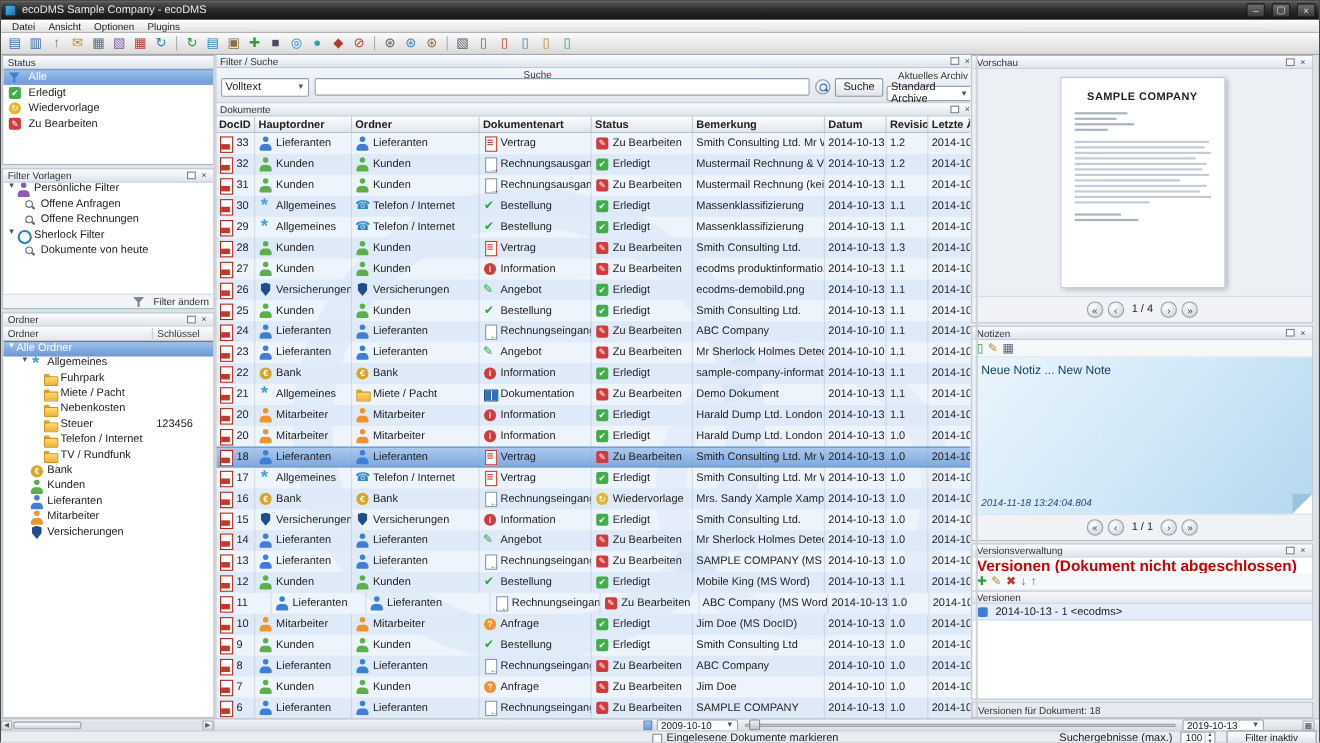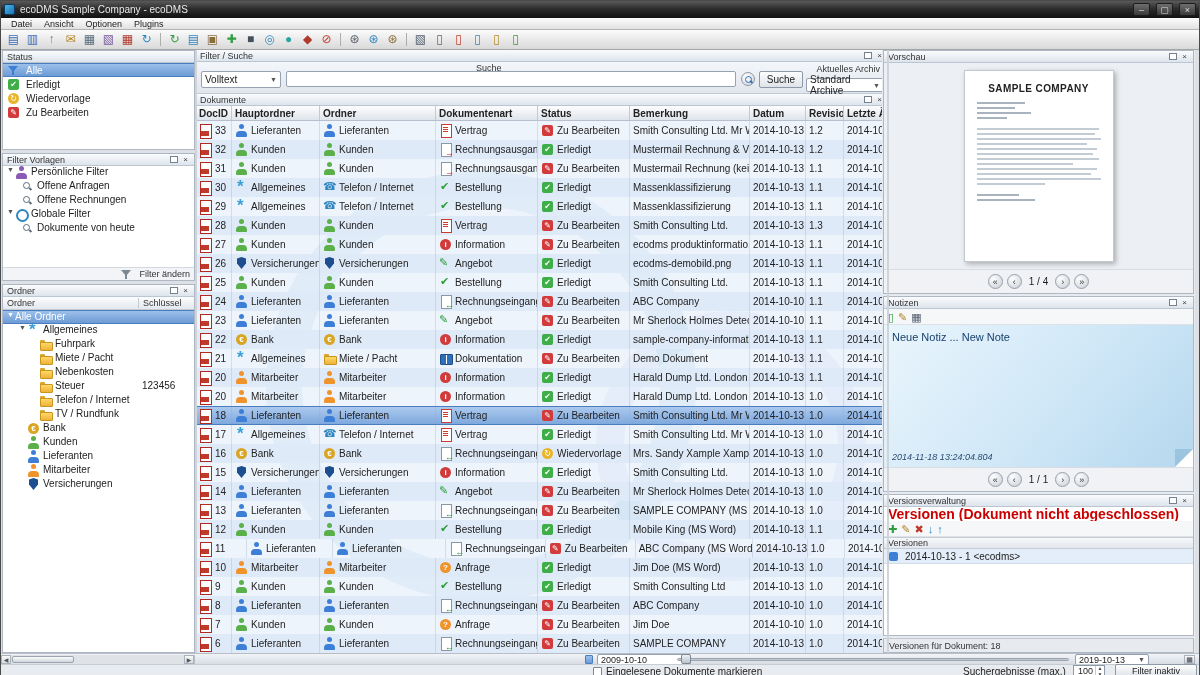"Globale Filter" span.lbl { text: Globale -> Sherlock }
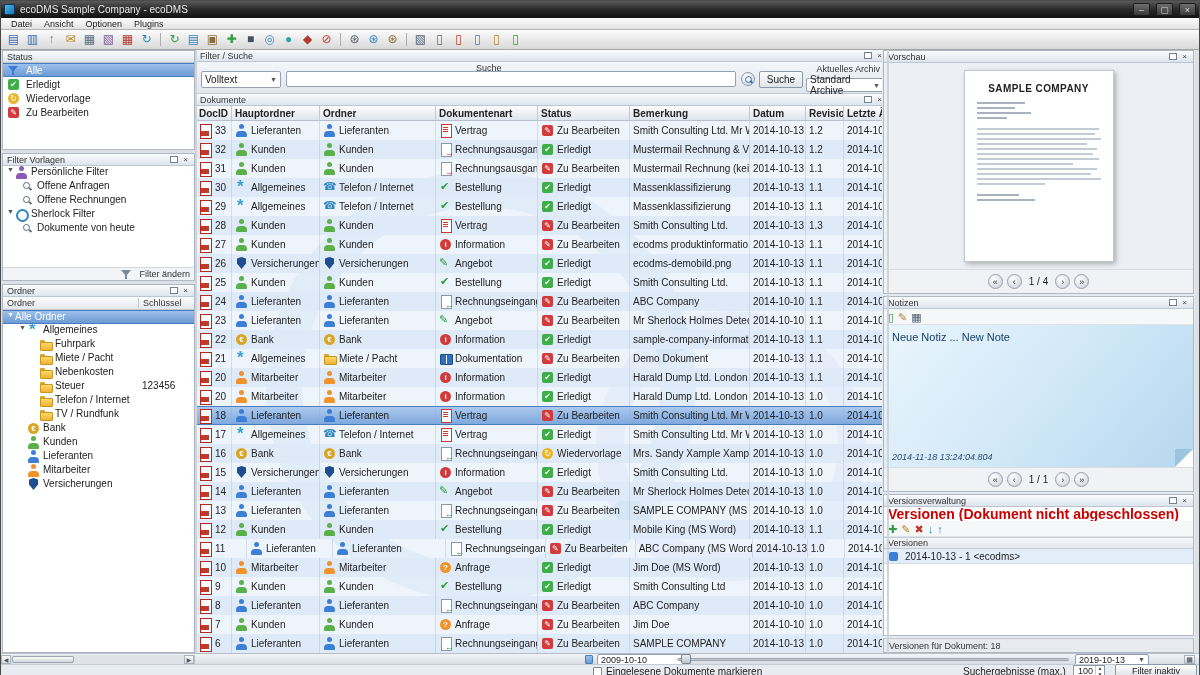"Jim Doe (MS Word)" span.lbl { text: Word -> DocID }
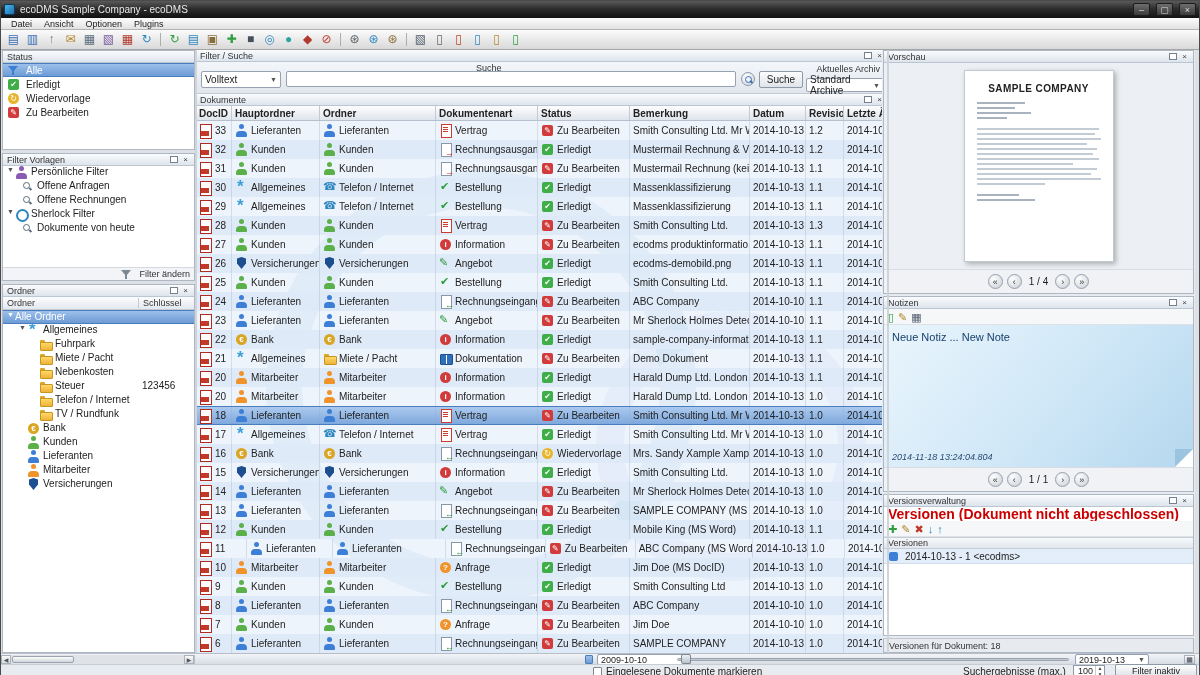"2009-10-10" div.dropdown { width: 94px -> 74px }
